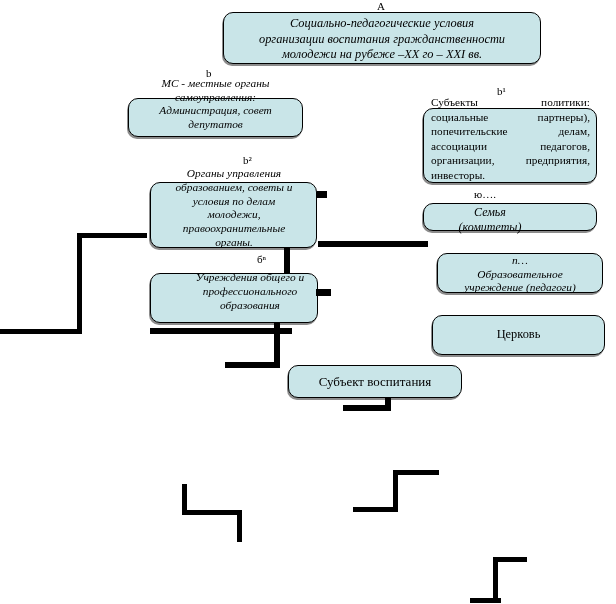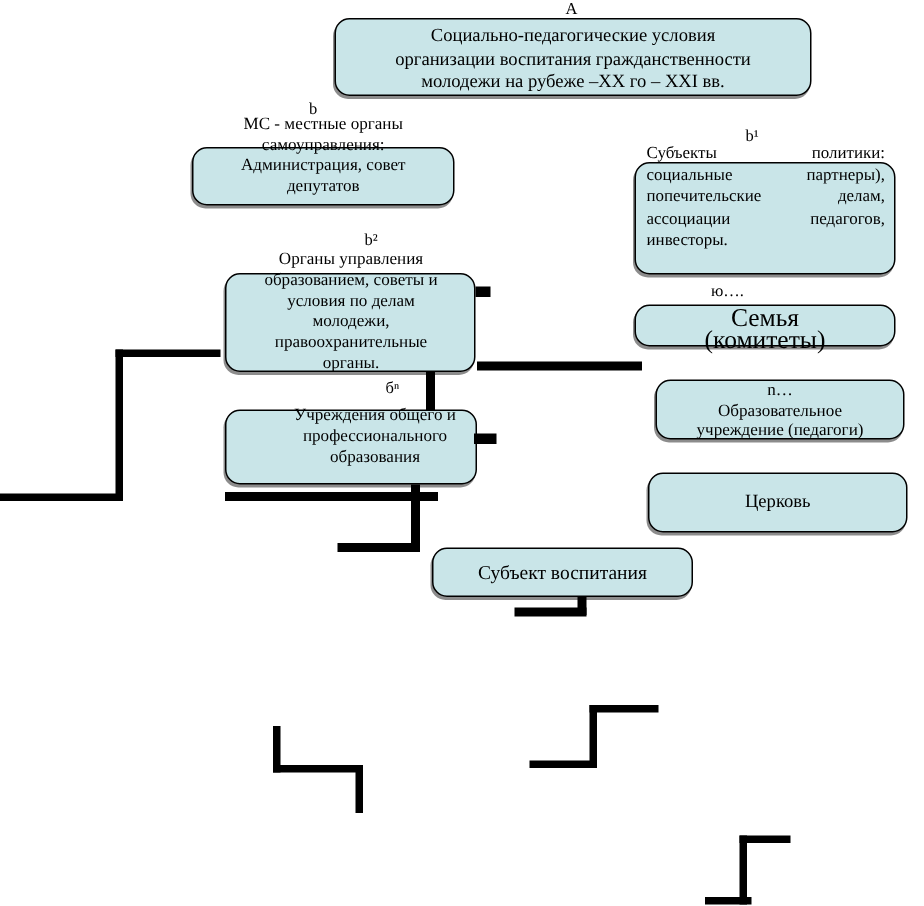"Социально-педагогические условия" .blk { font-style: none -> italic }
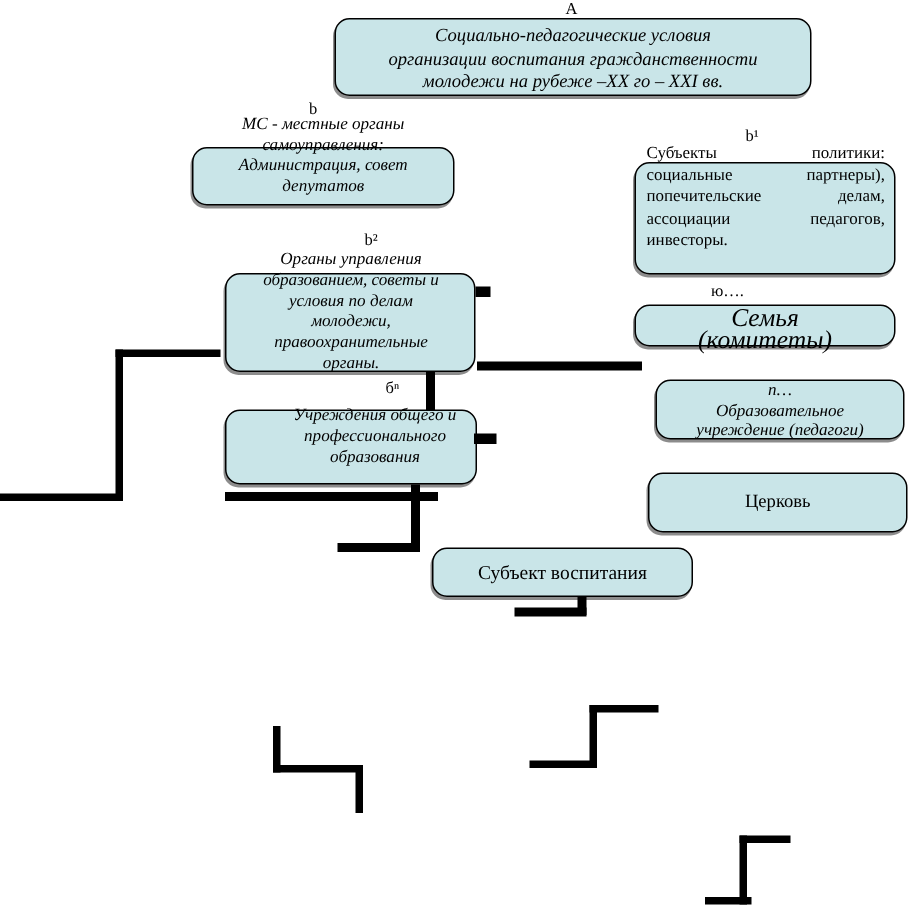"организации, предприятия," div.jline { html: none -> <div>организации, предприятия,</div> }
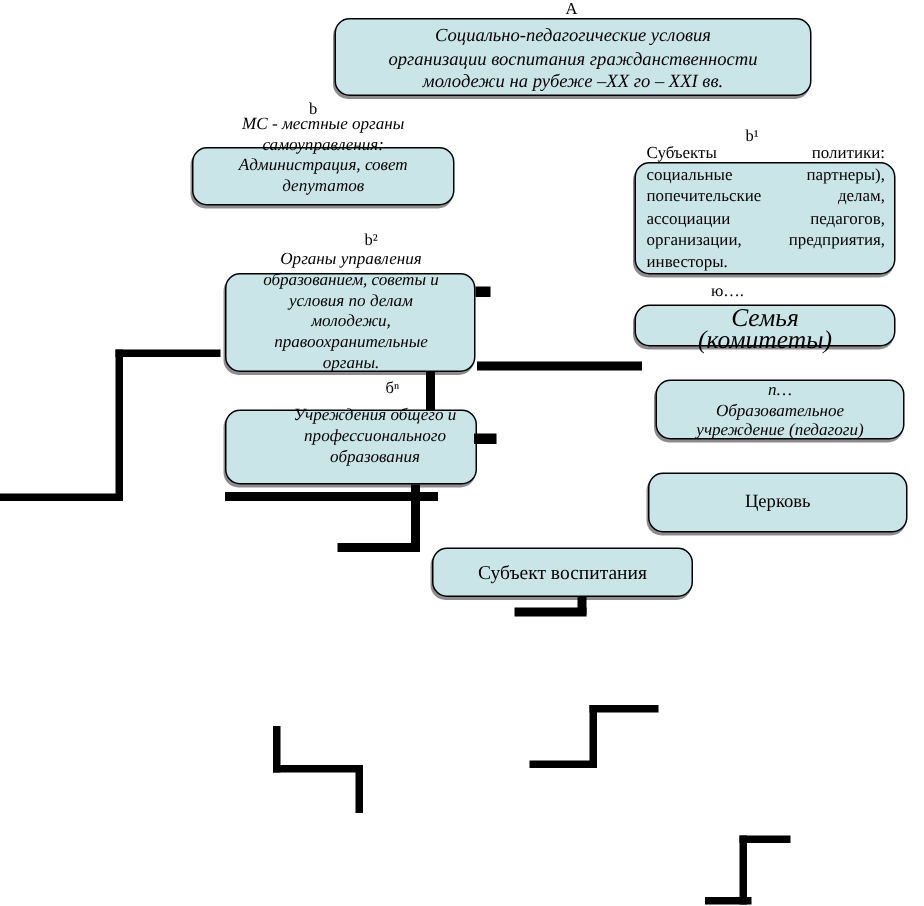"Семья" div.blk { font-size: 17px -> 12px; left: 423px -> 403px }
